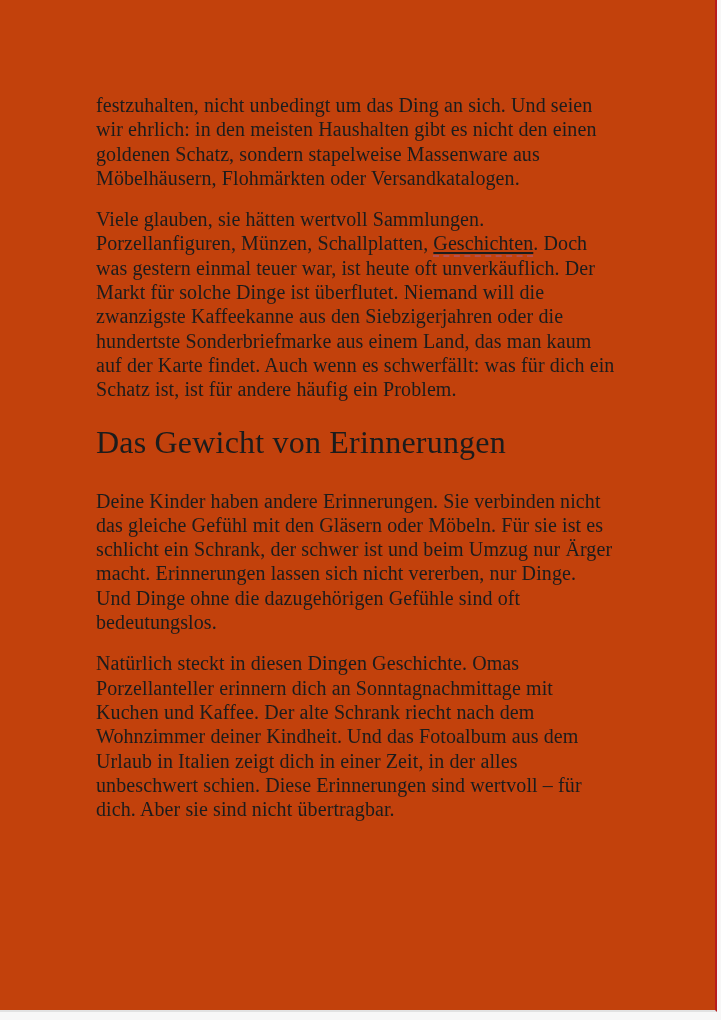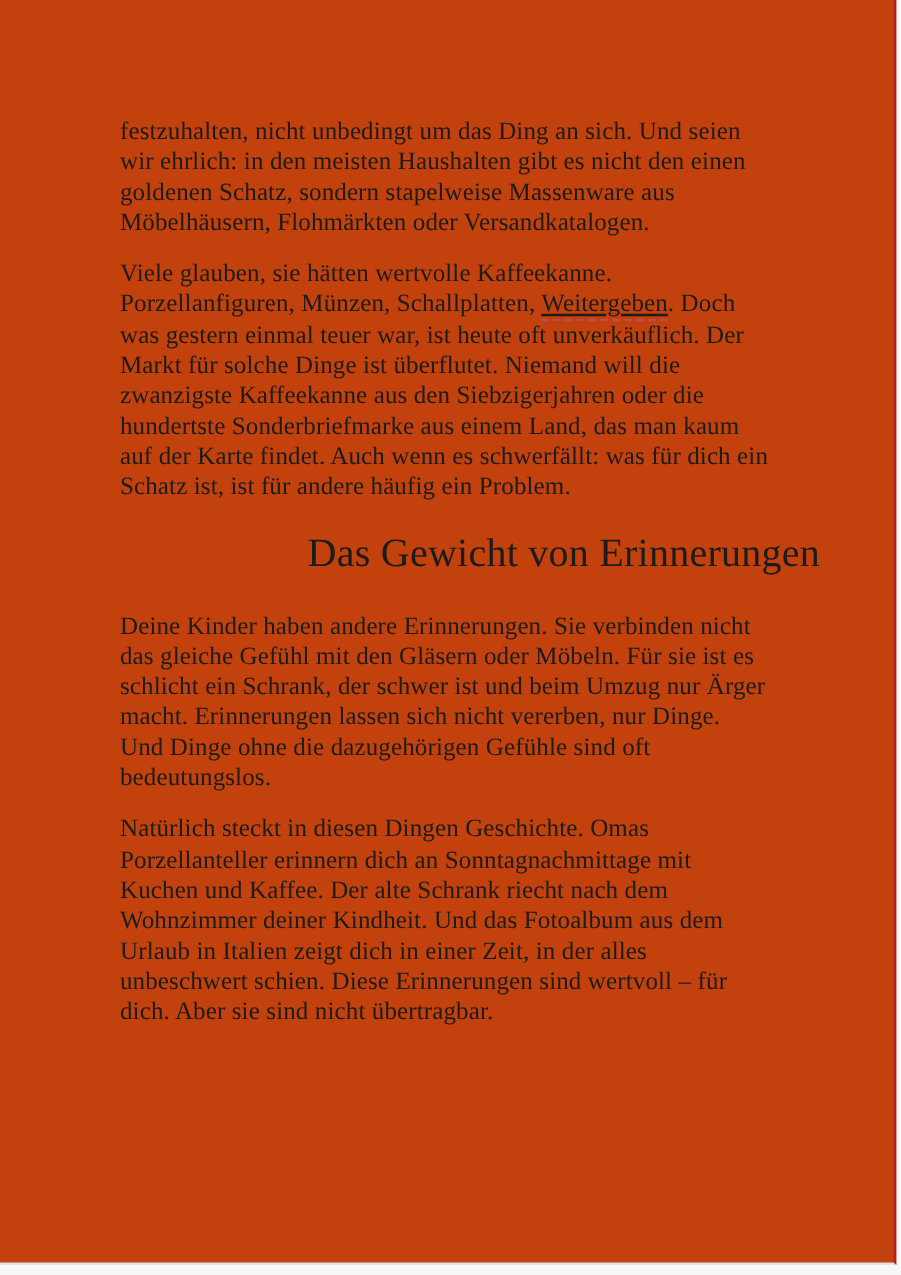"Viele glauben, sie hätten wertvolle" span { text: wertvolle Kaffeekanne -> wertvoll Sammlungen }
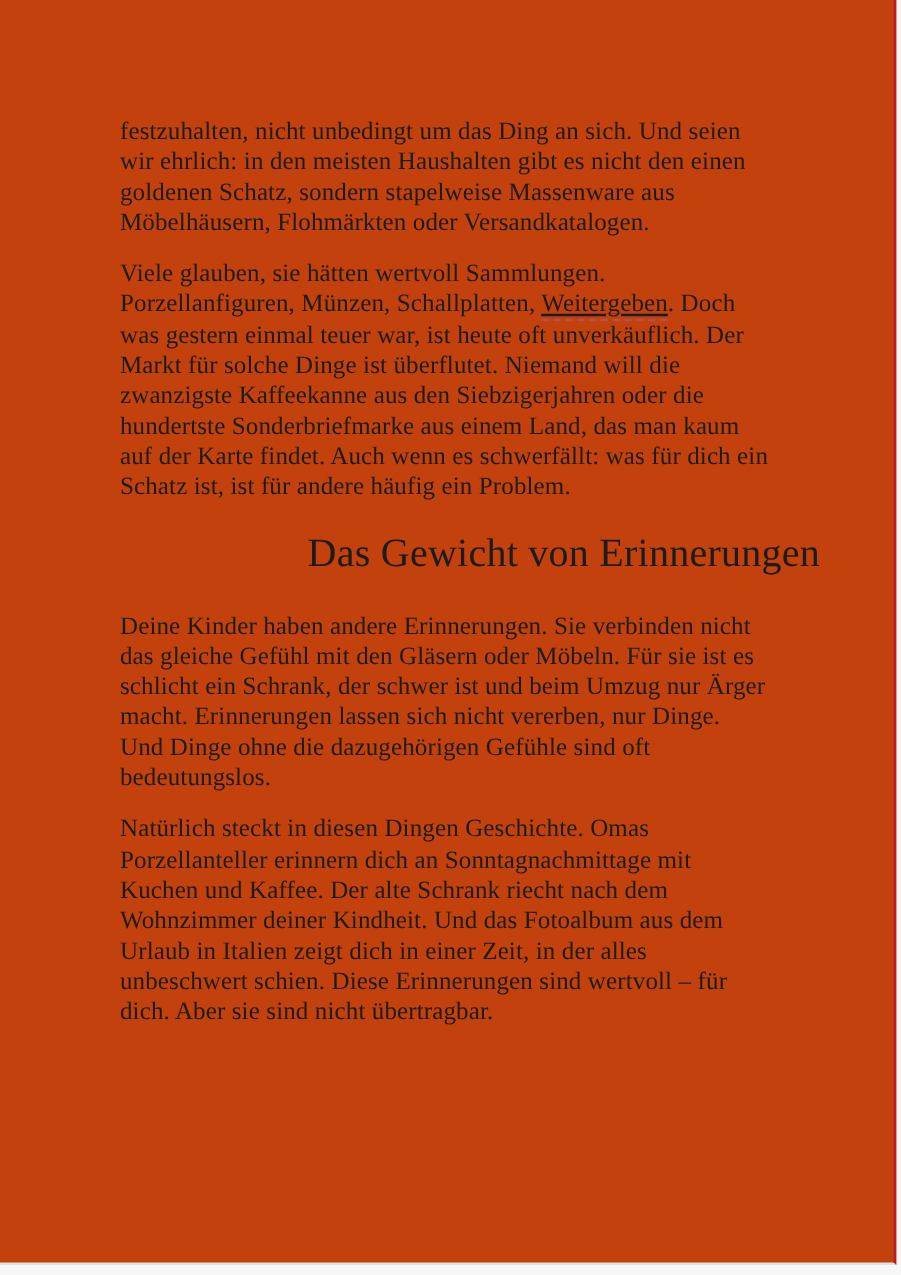"Weitergeben" span.misspelled { text: Weitergeben -> Geschichten }
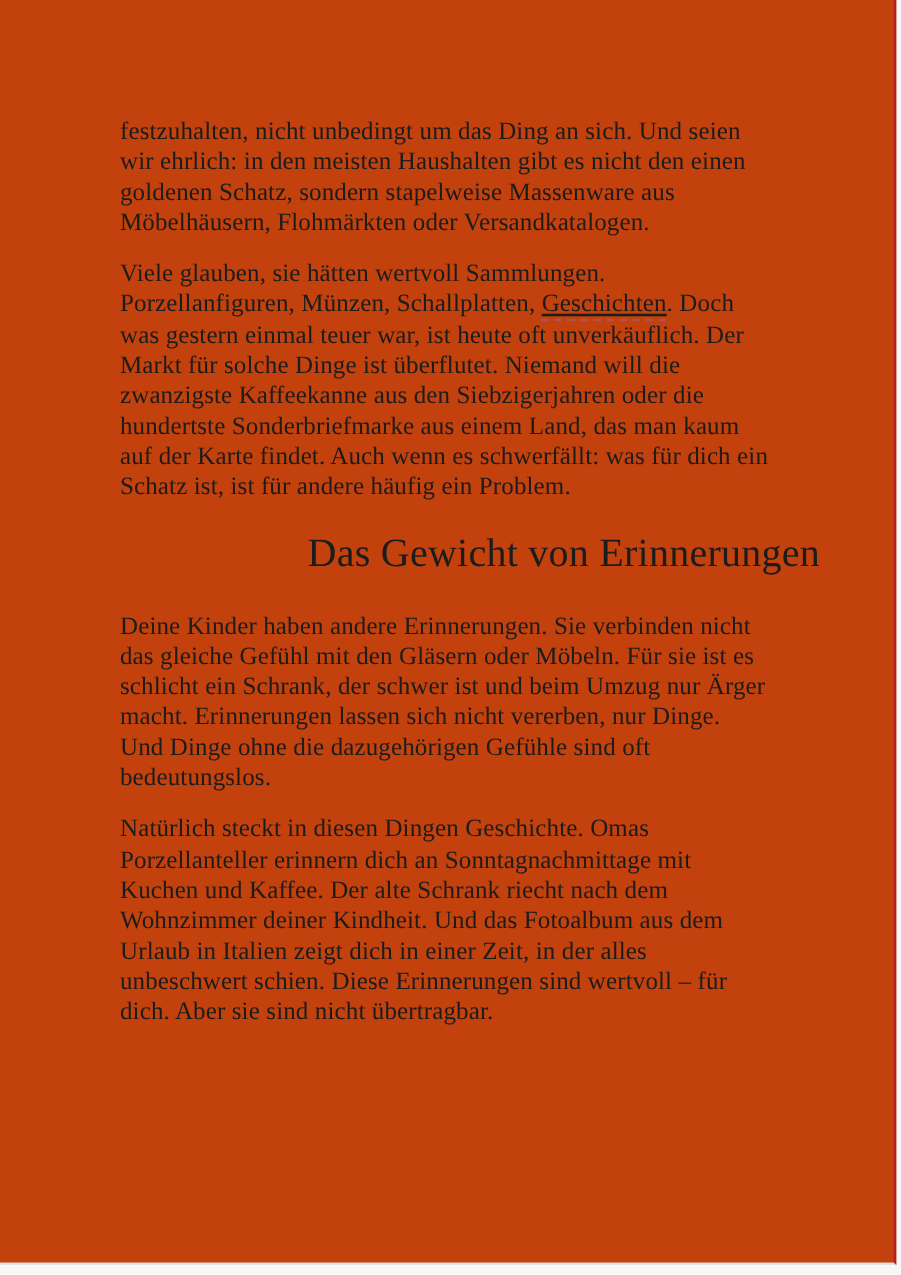"Das Gewicht von Erinnerungen" .content h1 { text-align: right -> none }
